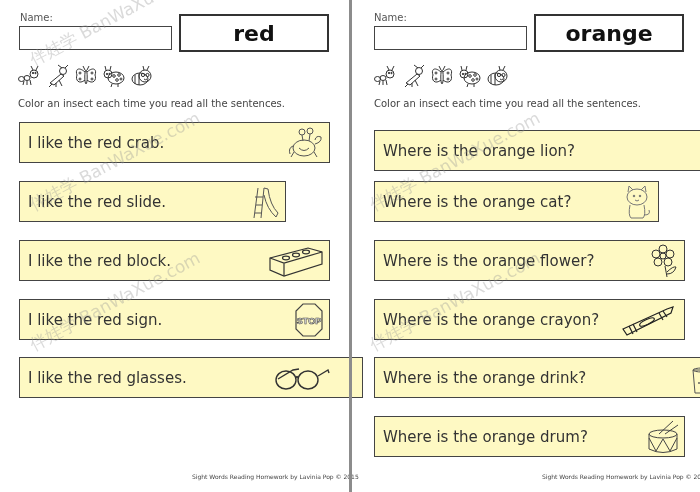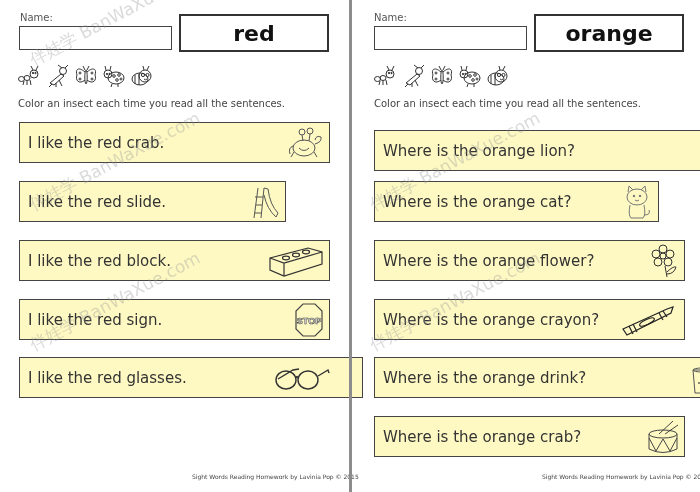"Where is the orange crab?" span { text: crab -> drum }
